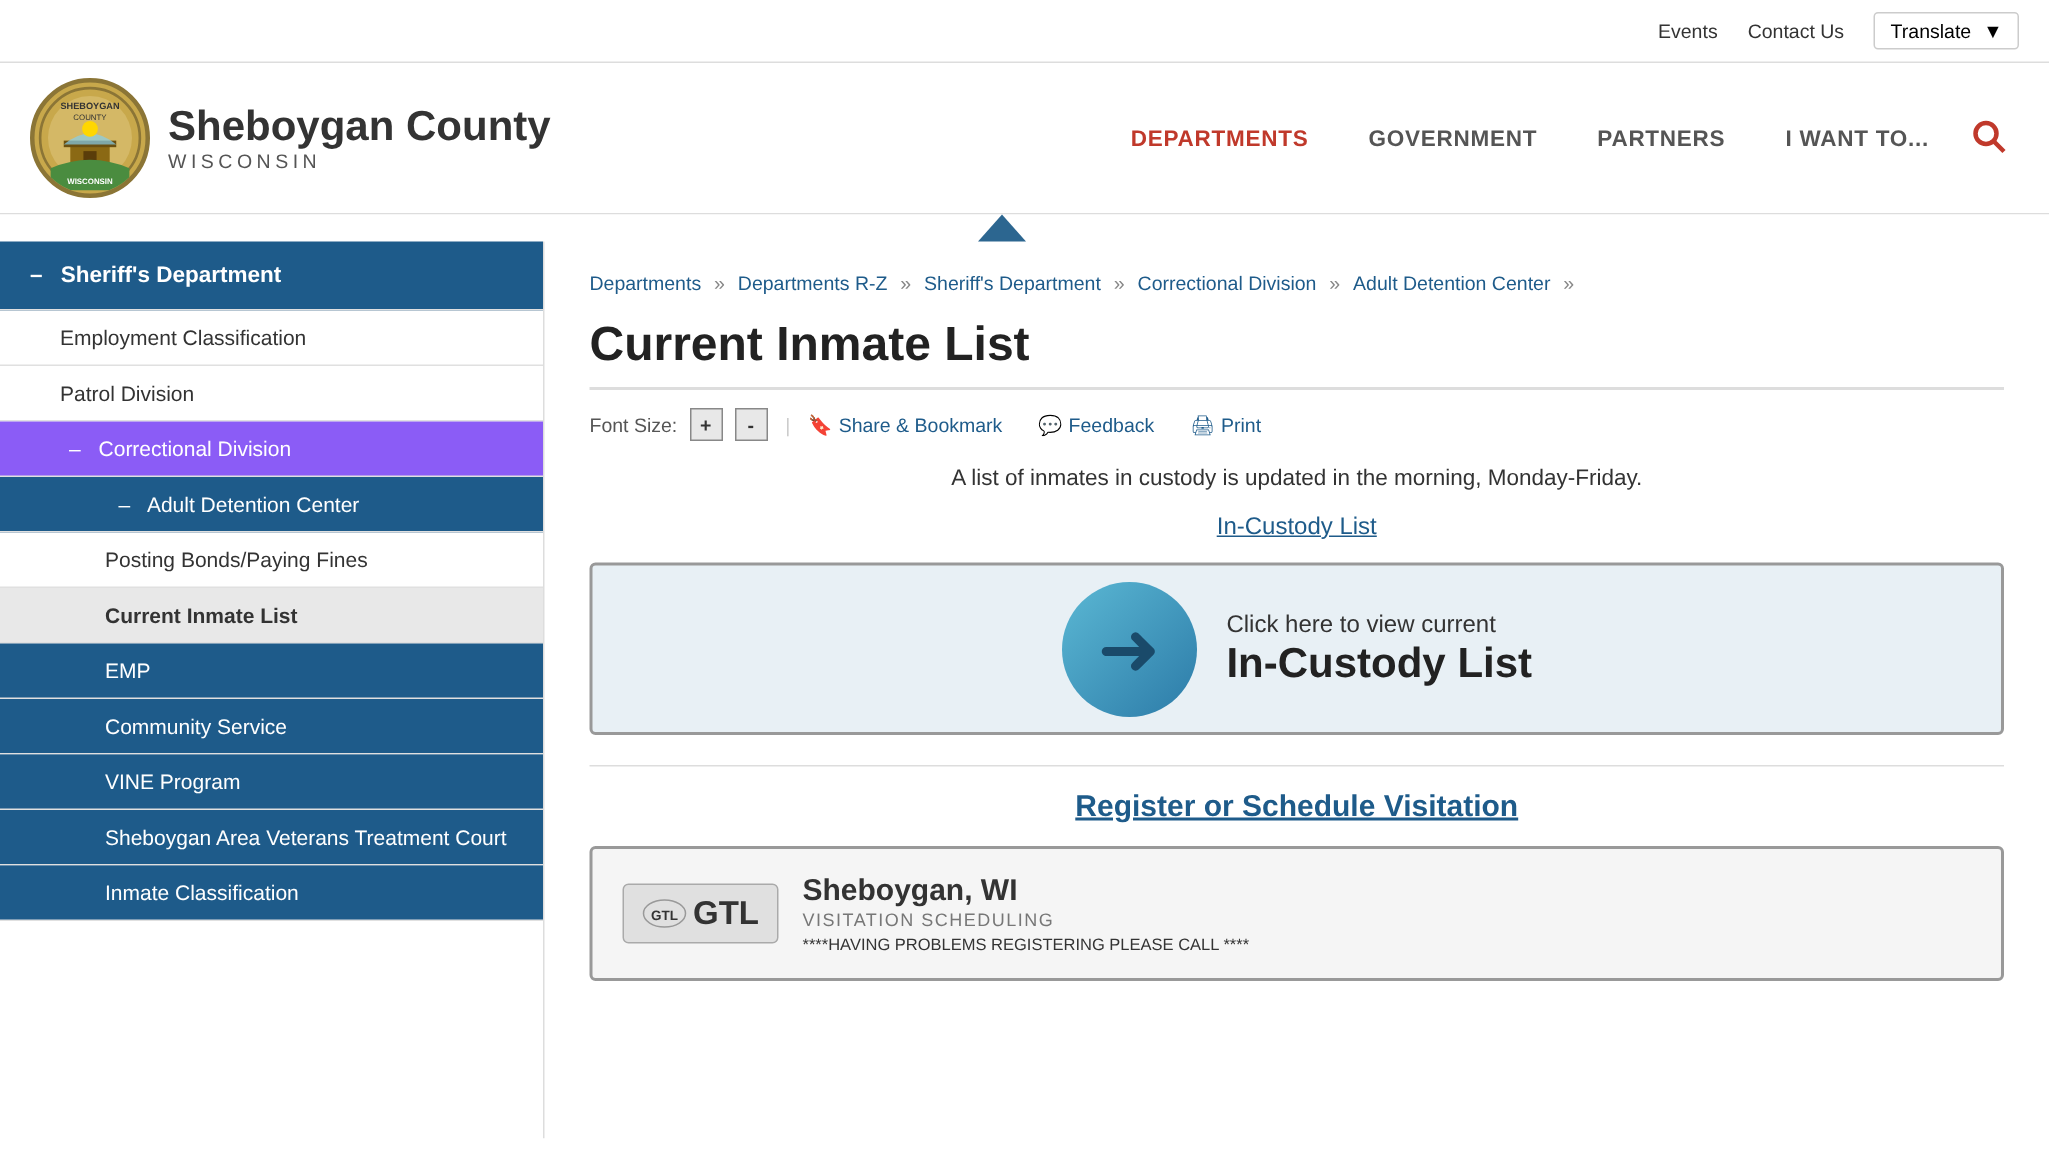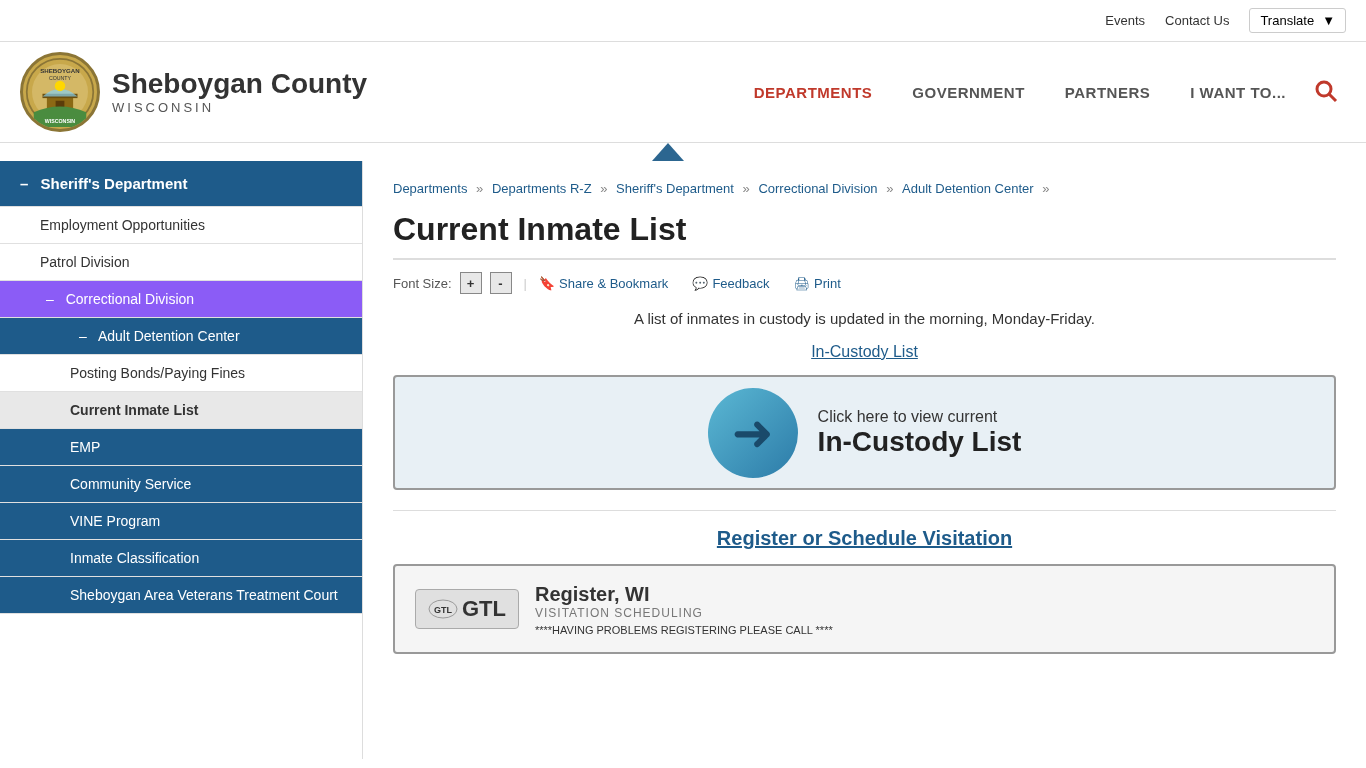"Employment Opportunities" span { text: Opportunities -> Classification }
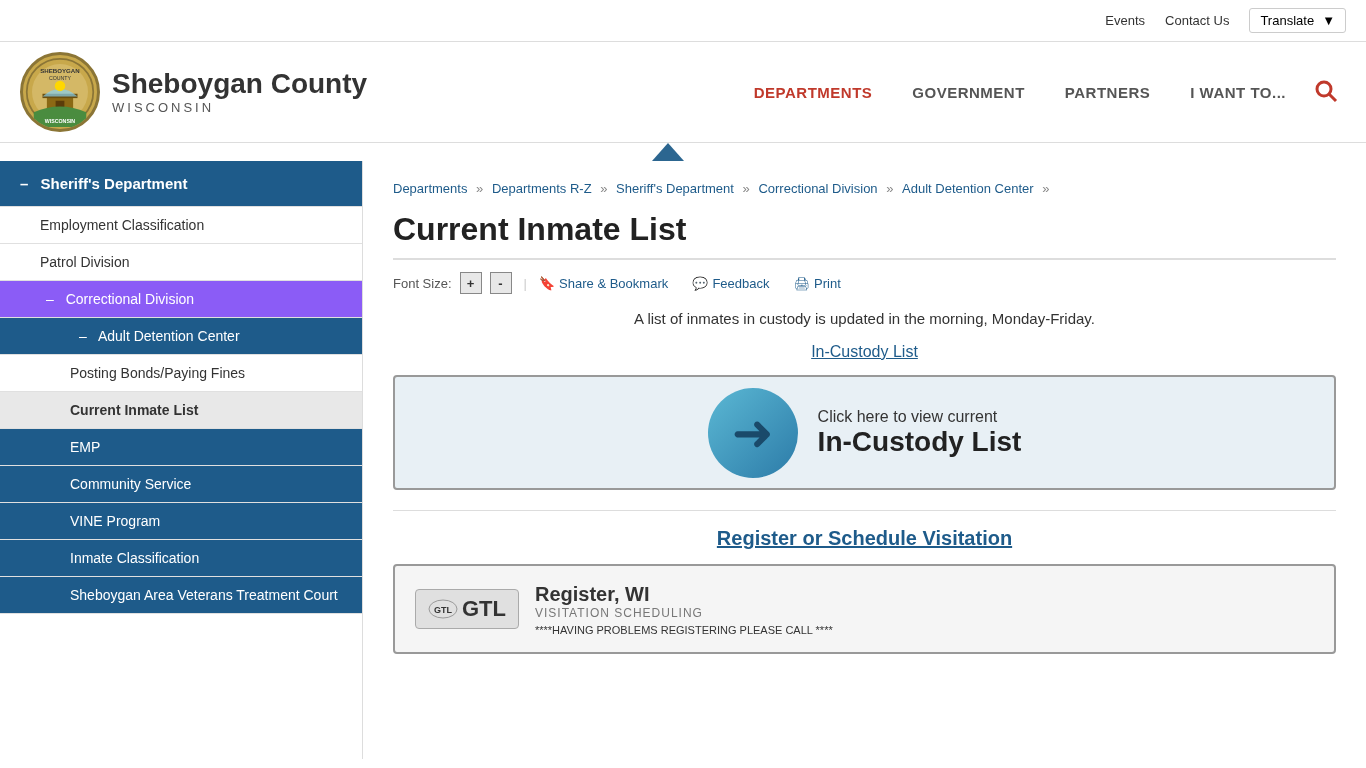"Inmate Classification" div.sidebar-item { order: before "Sheboygan Area Veterans Treatment Court" -> after "Sheboygan Area Veterans Treatment Court" }
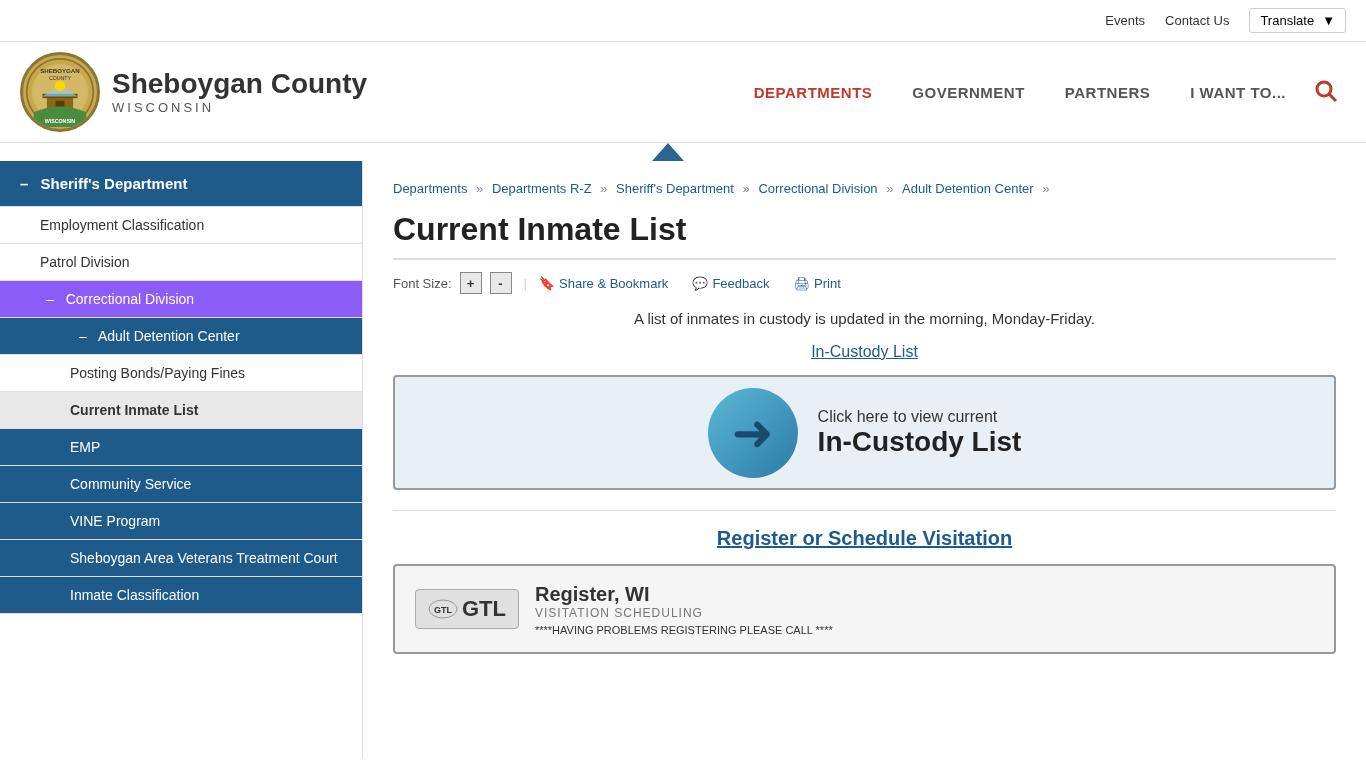"Register, WI" div.city { text: Register -> Sheboygan }
